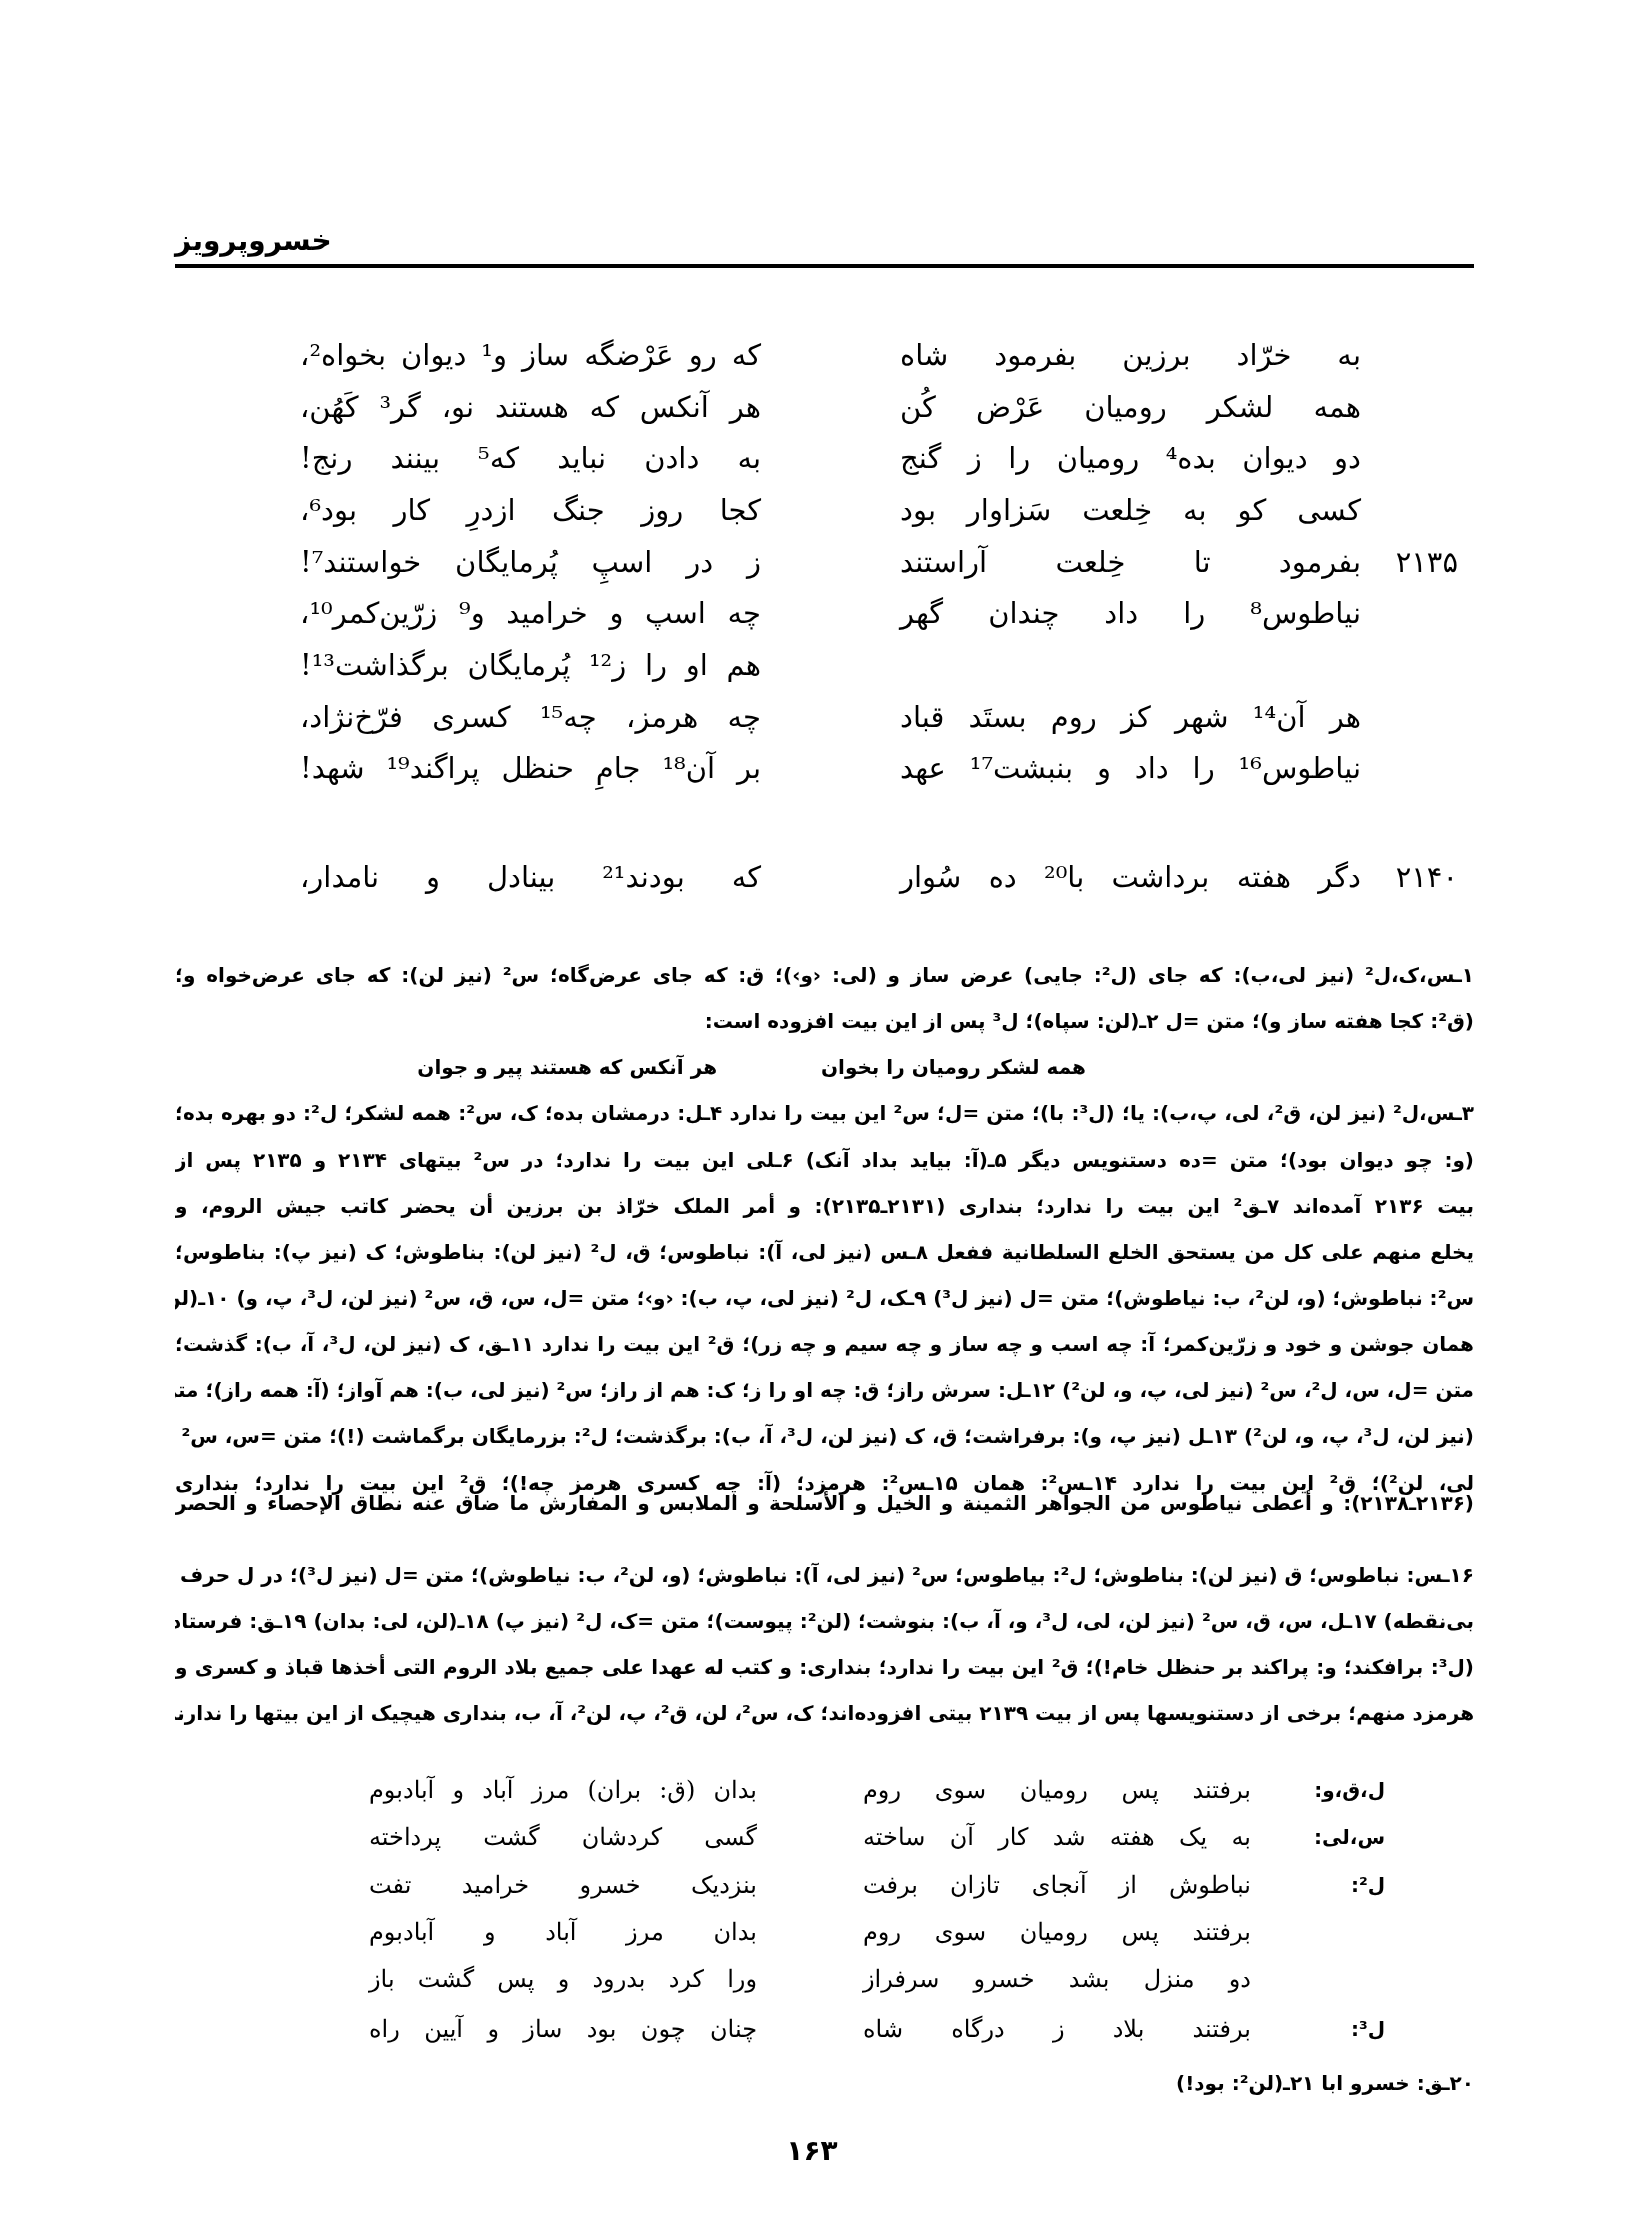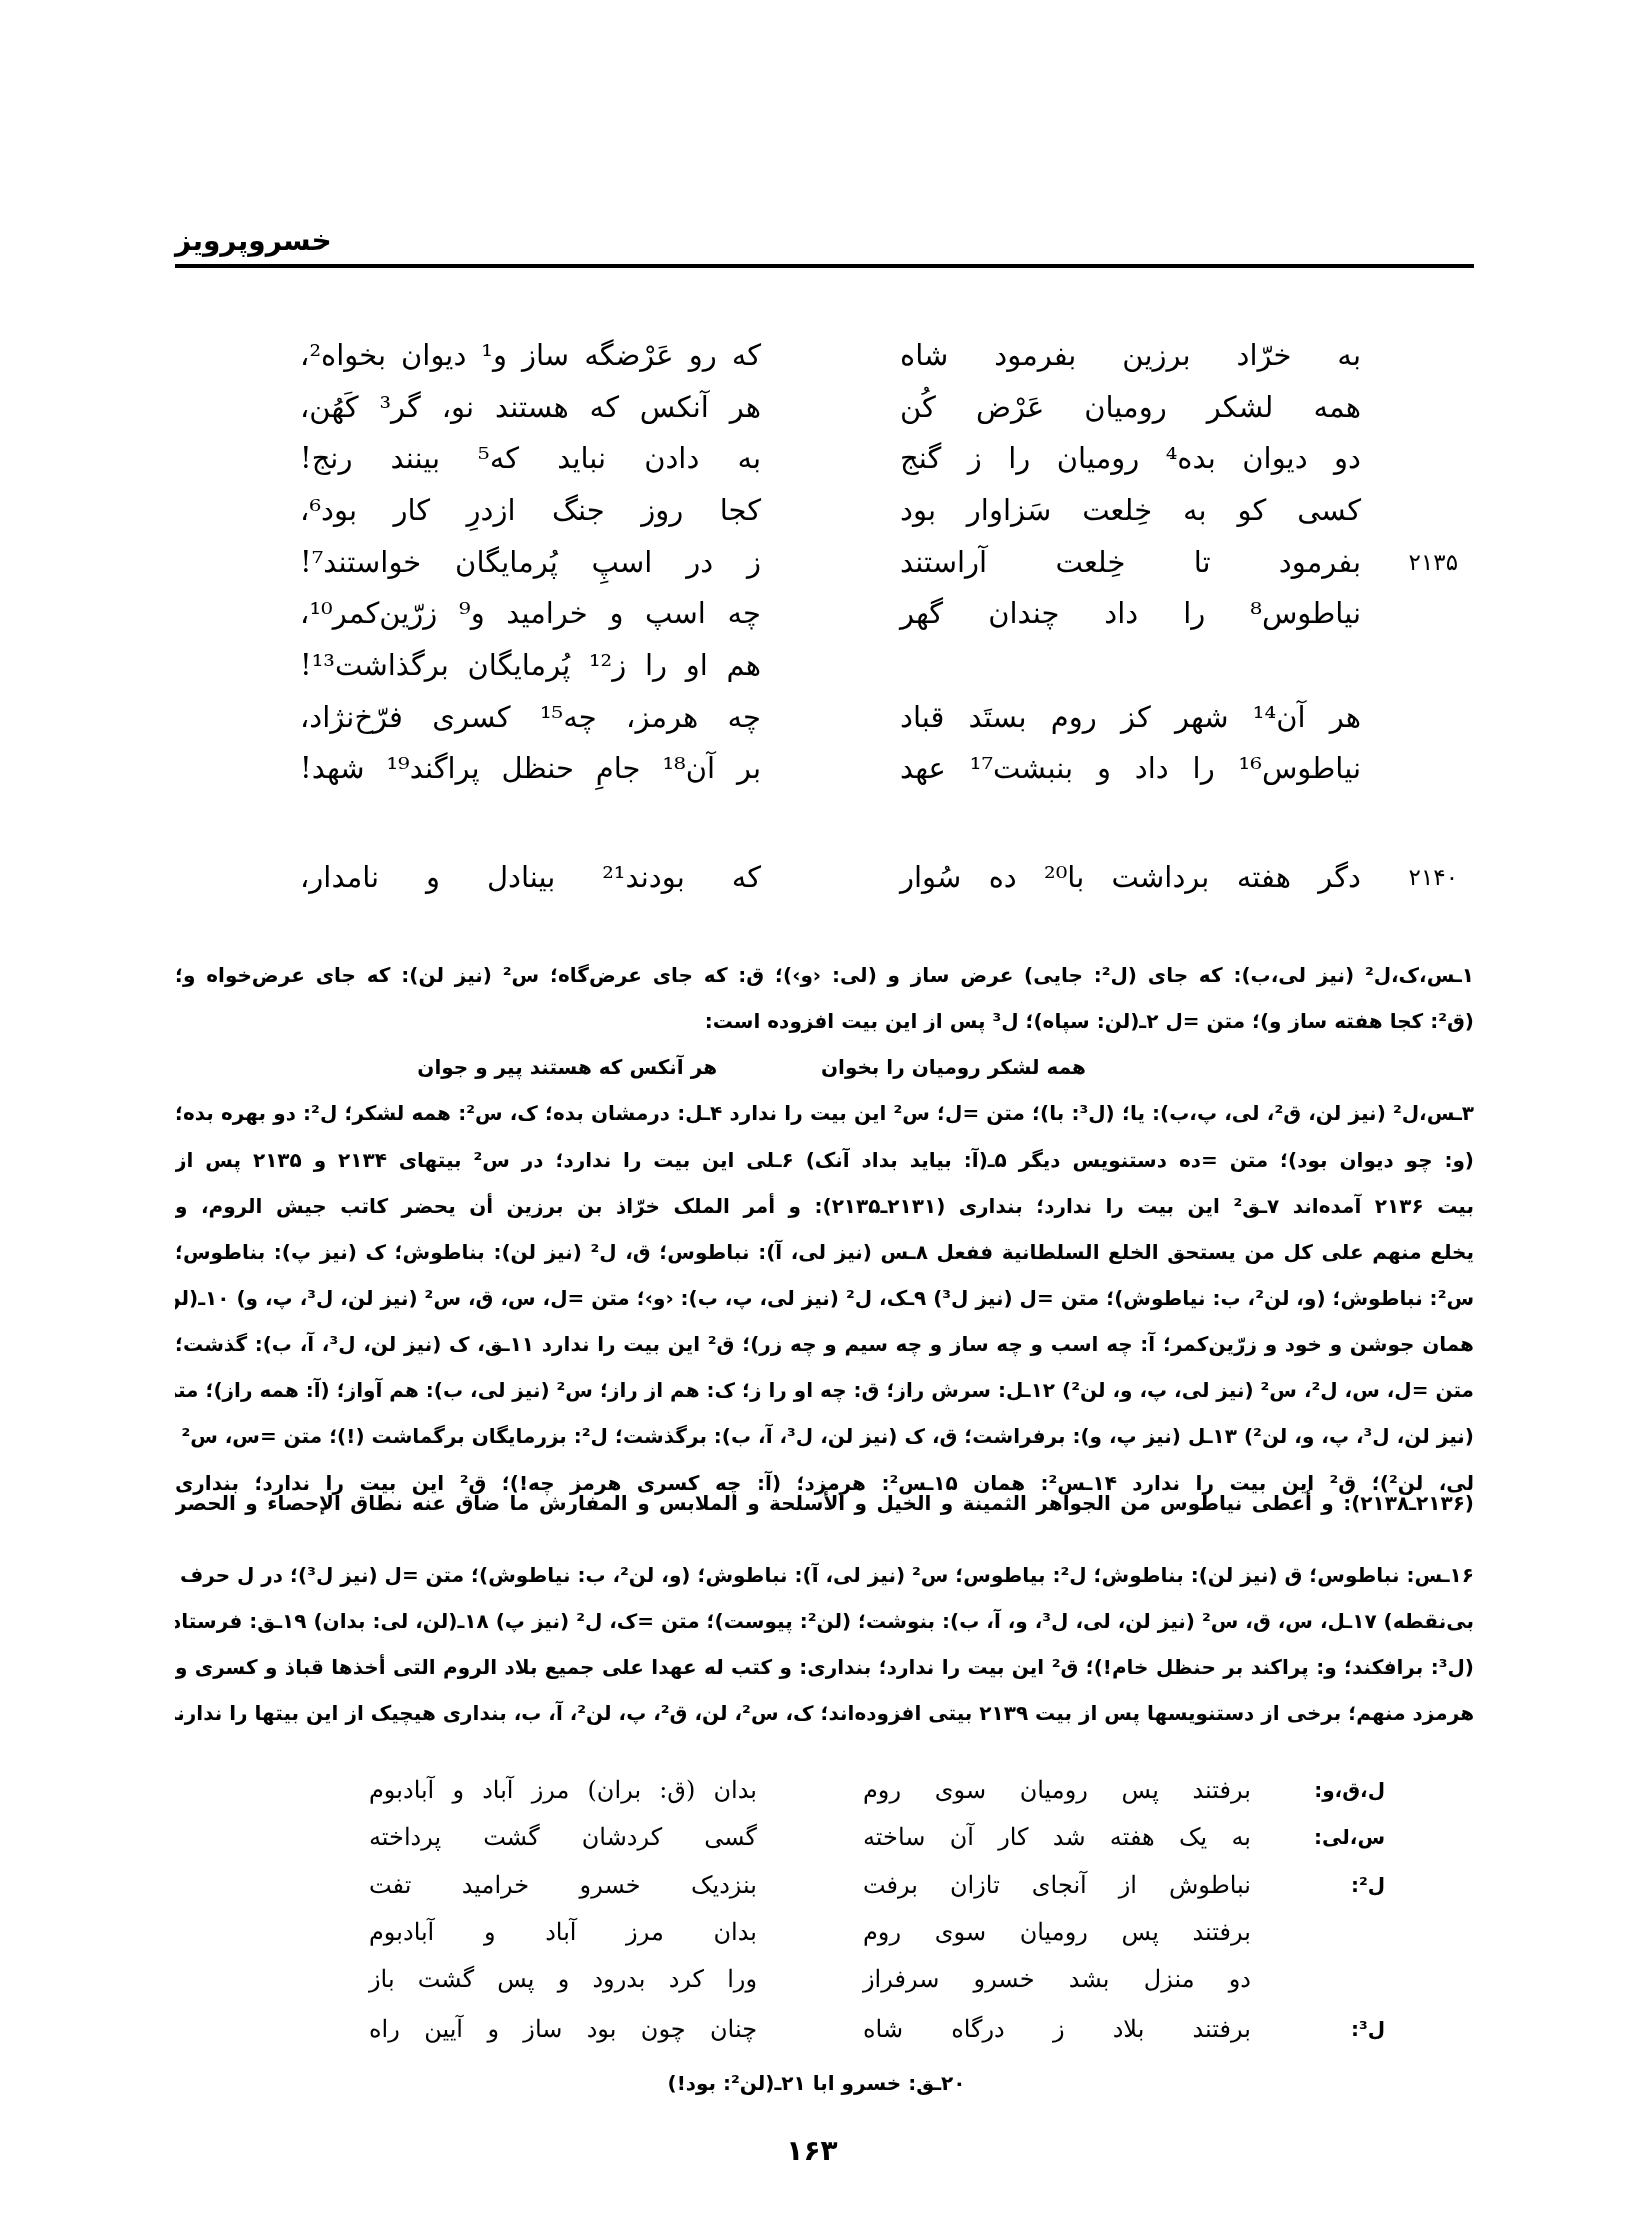"۲۱۳۵" .vnum { font-size: 23px -> 29px }
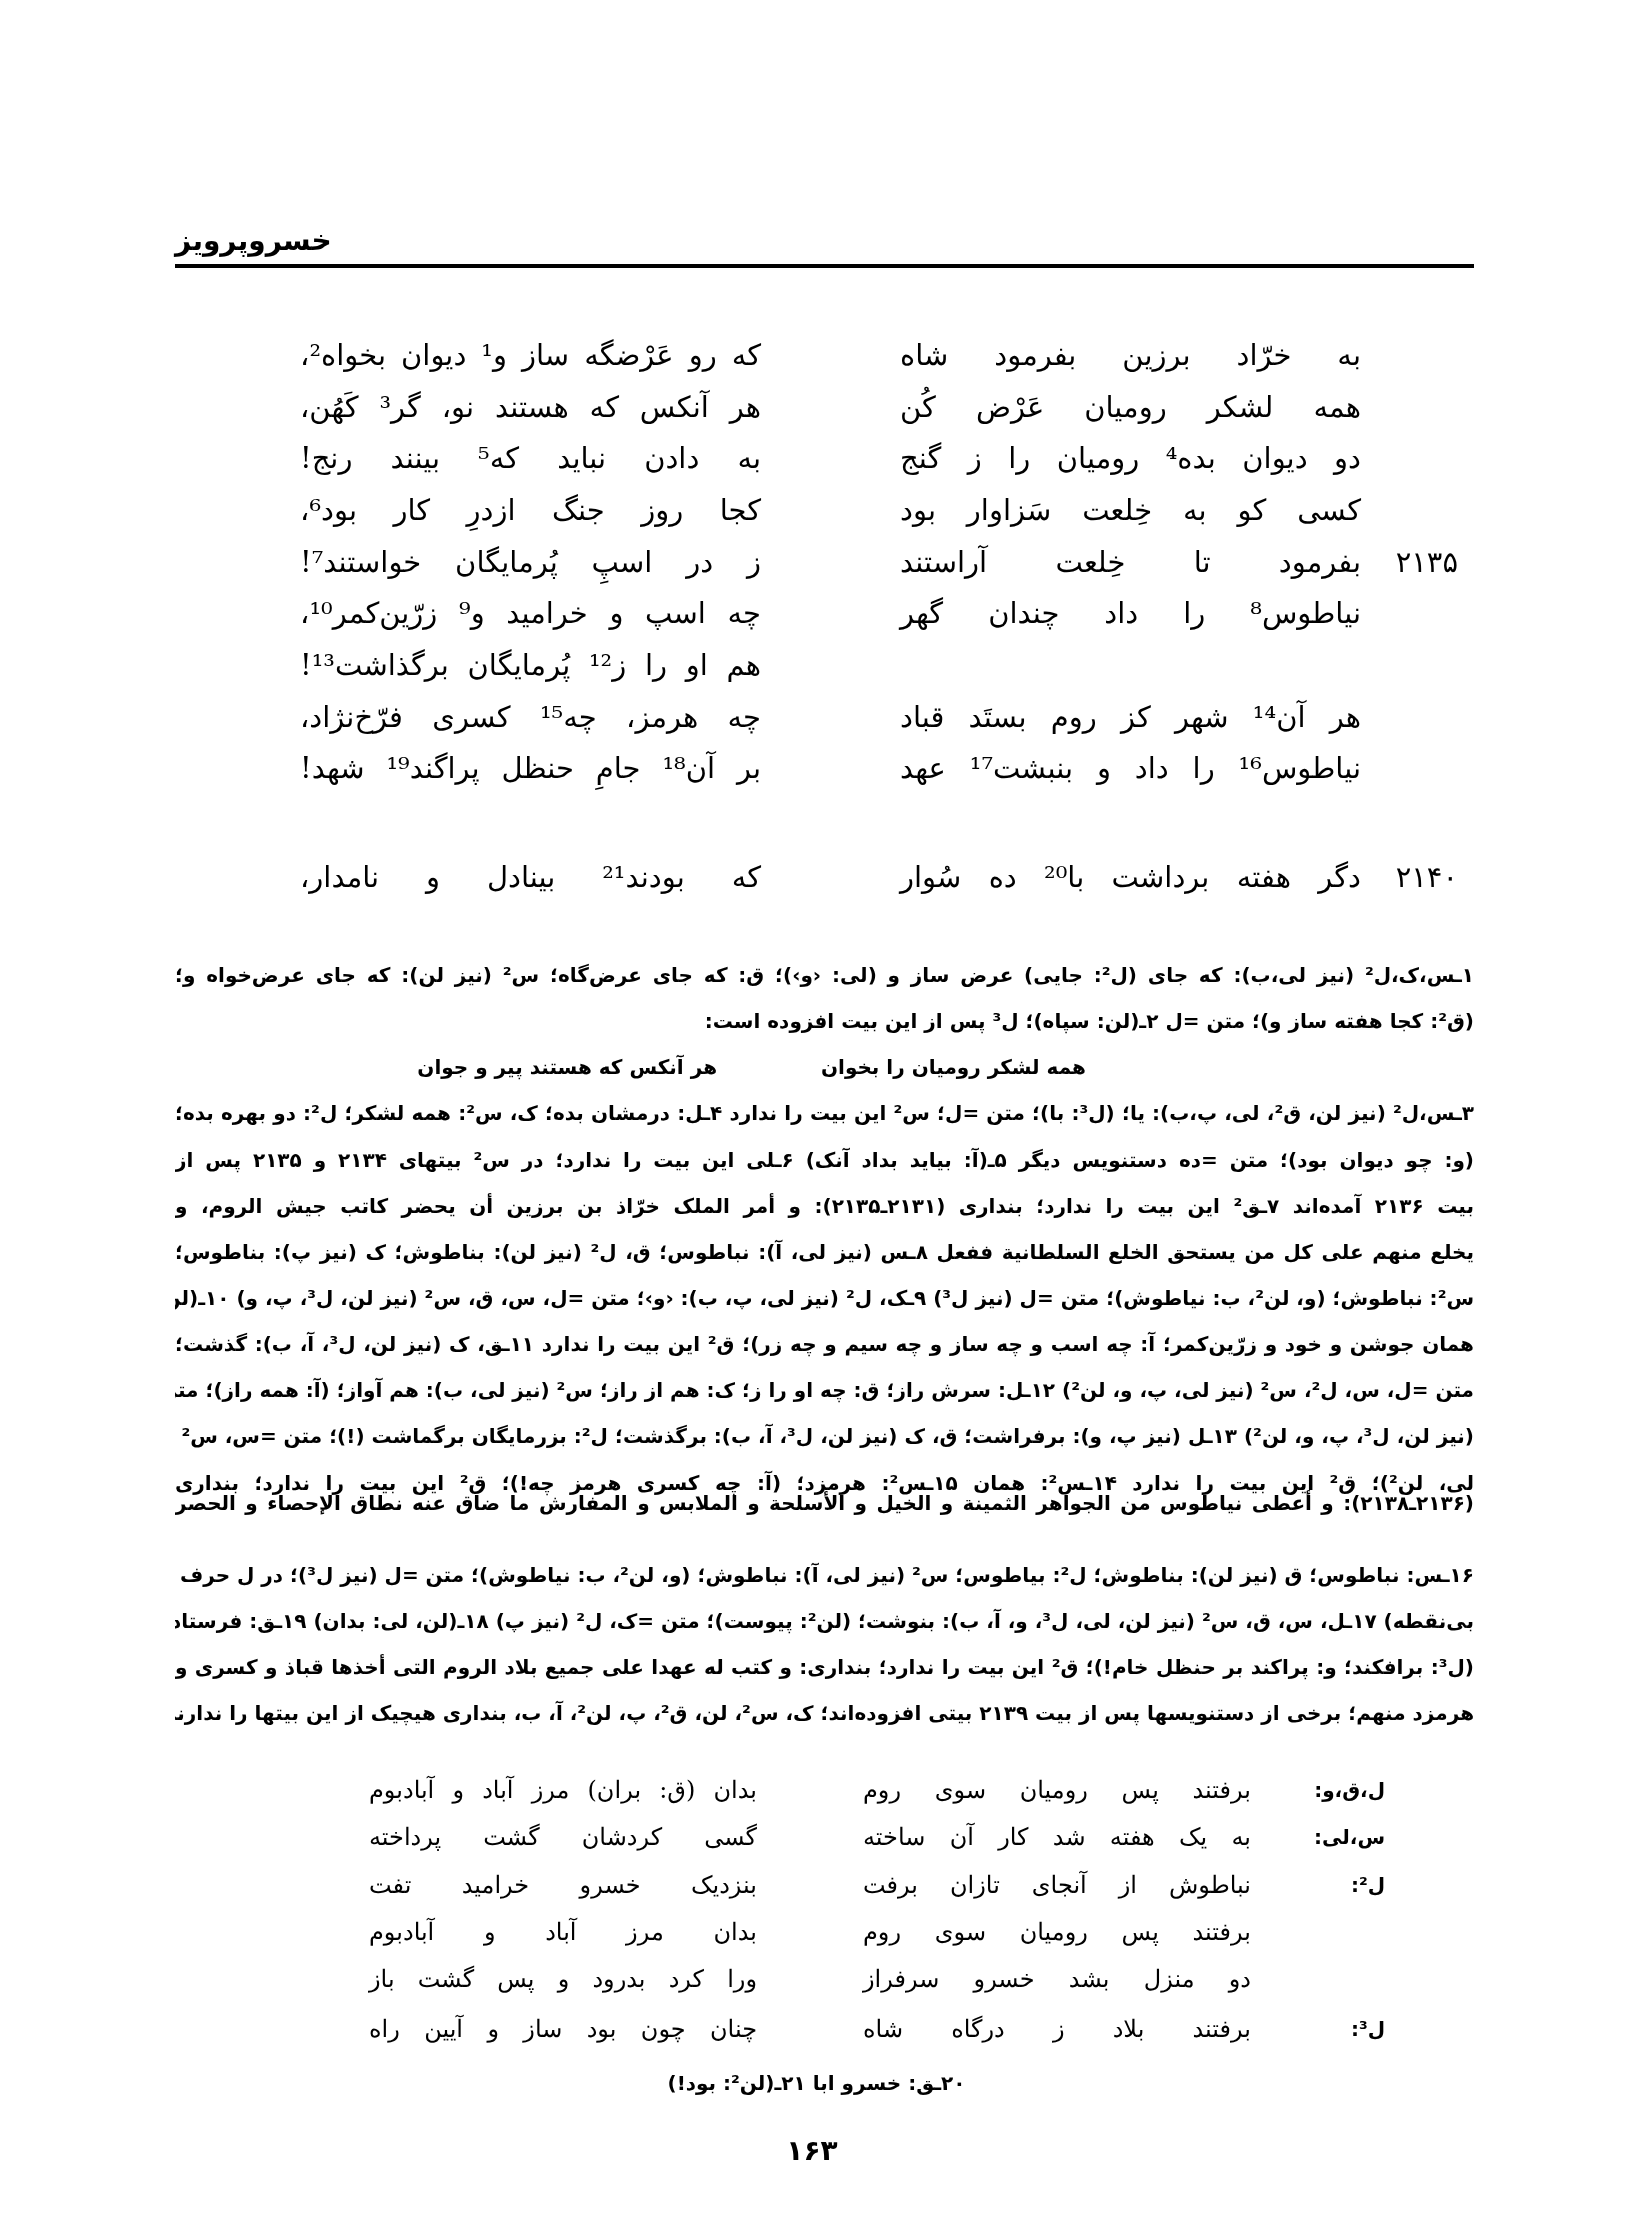"۲۰ـق: خسرو ابا ۲۱ـ(لن²: بود!)" .tail { left: 167px -> 175px; text-align: center -> right }
